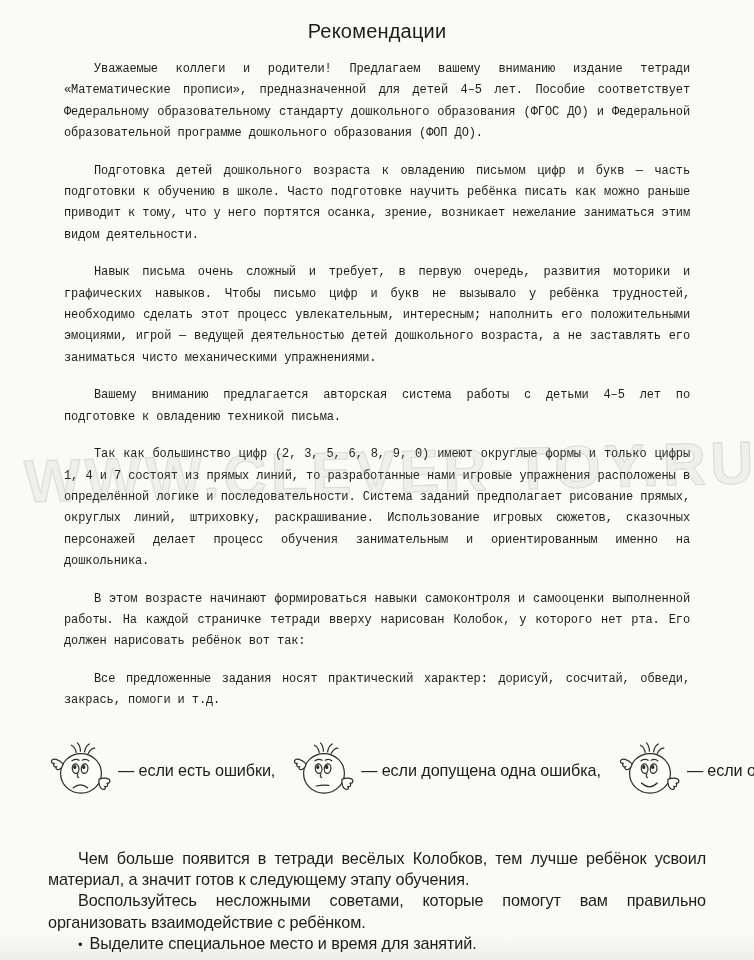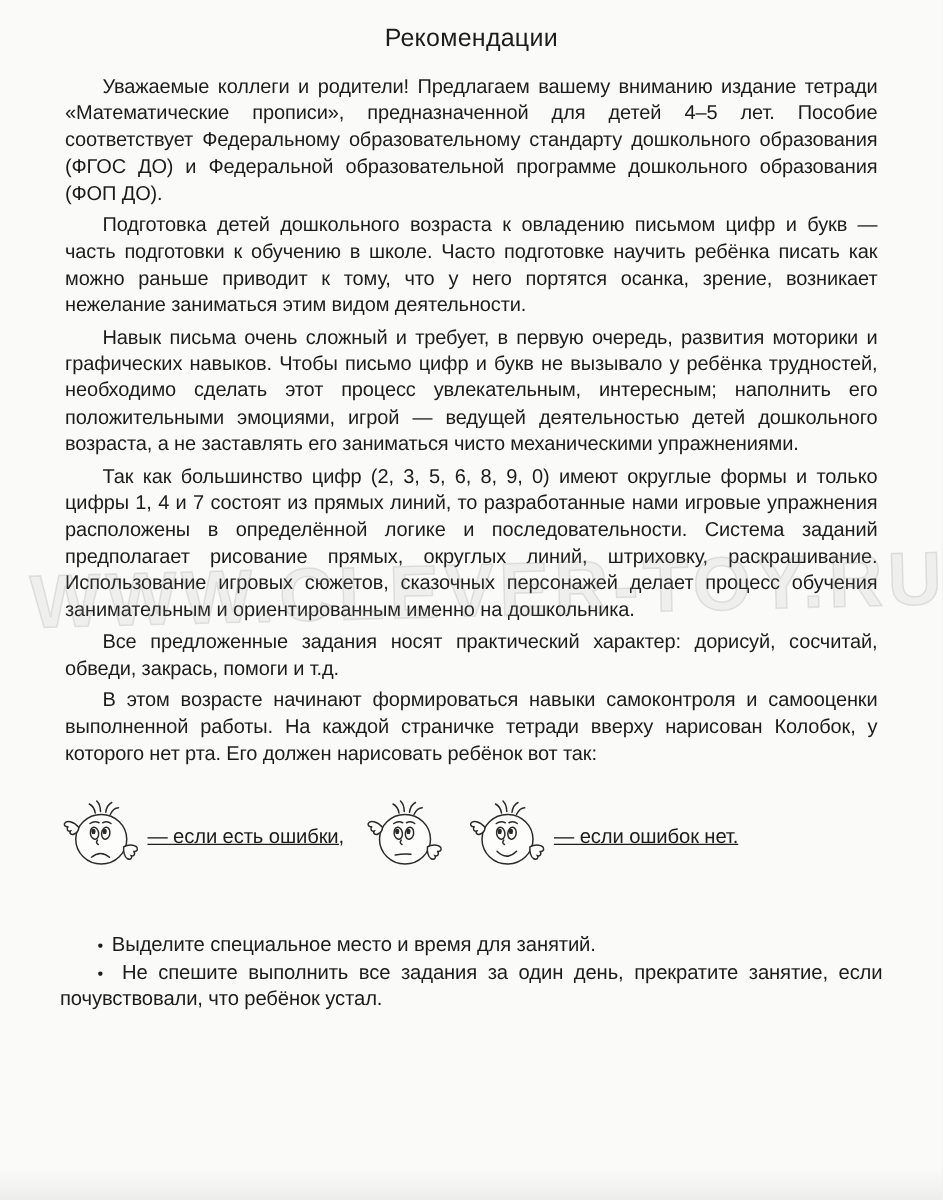"Уважаемые коллеги и родители! Предлагаем" .body-text p { font-family: none -> Liberation Mono, monospace; font-size: 16px -> 12px; margin: 4px -> 16px }
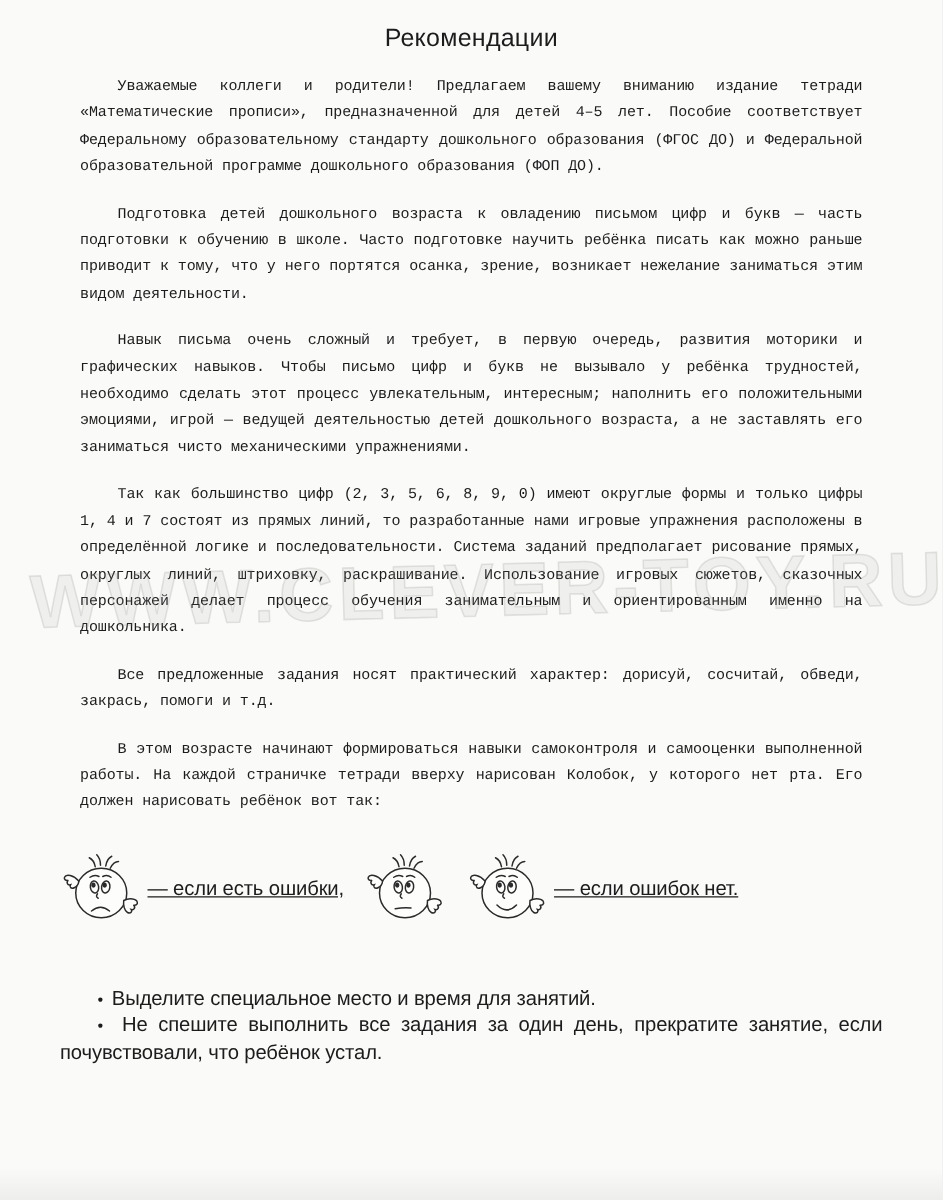"Вашему вниманию предлагается авторская" p { html: none -> <p>Вашему вниманию предлагается авторская система работы с детьми 4–5 лет по подготовке к овладению техникой письма.</p> }
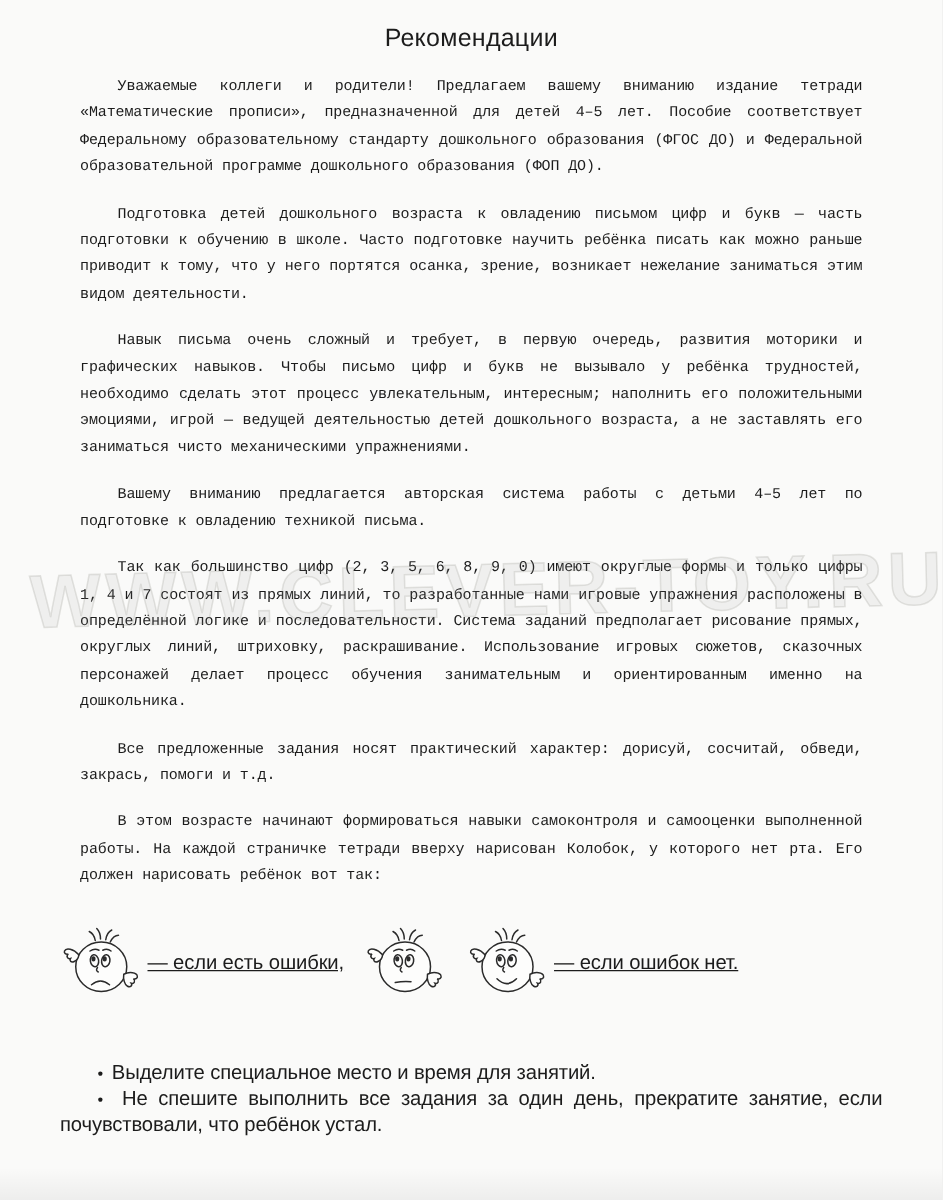"Все предложенные задания носят" p { order: before "В этом возрасте начинают формироваться" -> after "В этом возрасте начинают формироваться" }
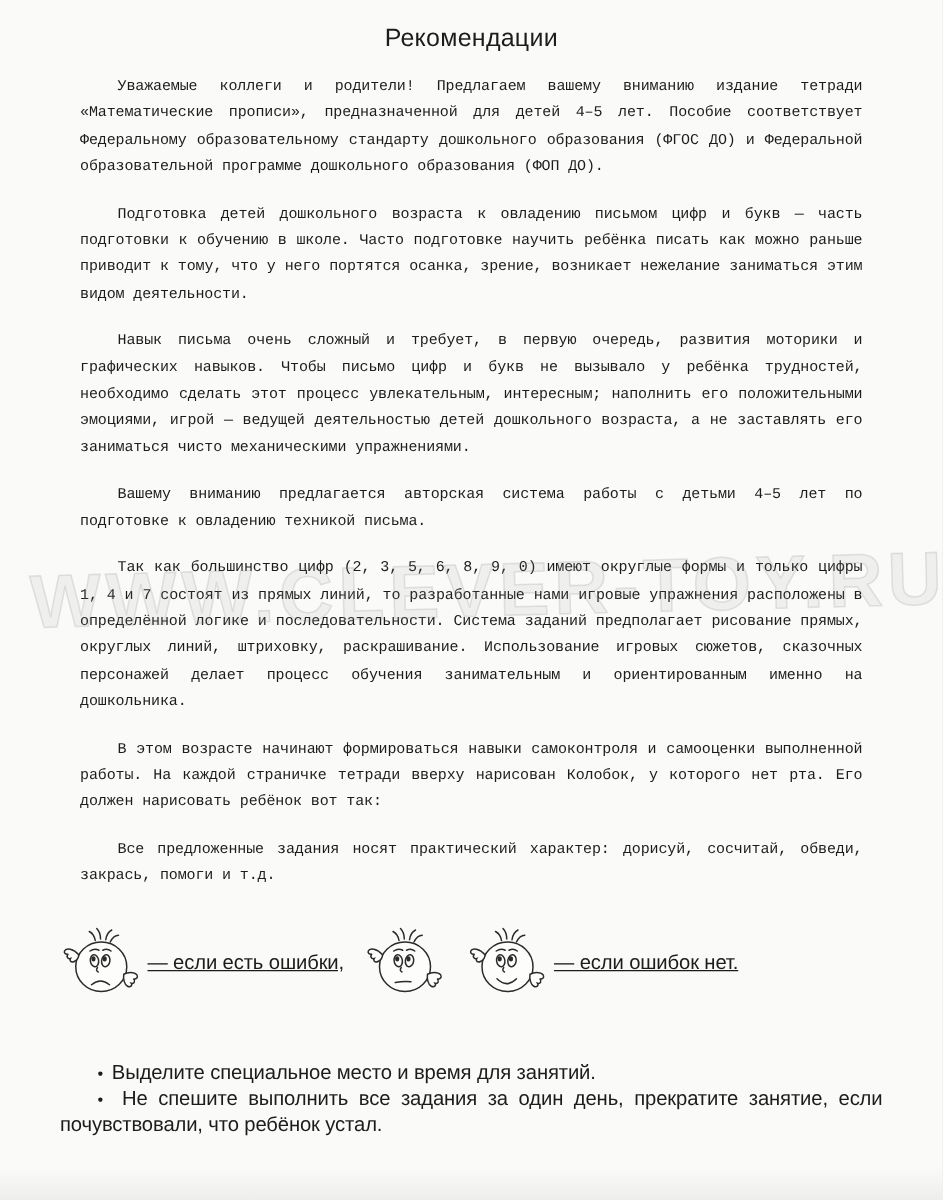"— если есть ошибки," .faces-row { text-decoration: underline -> none }
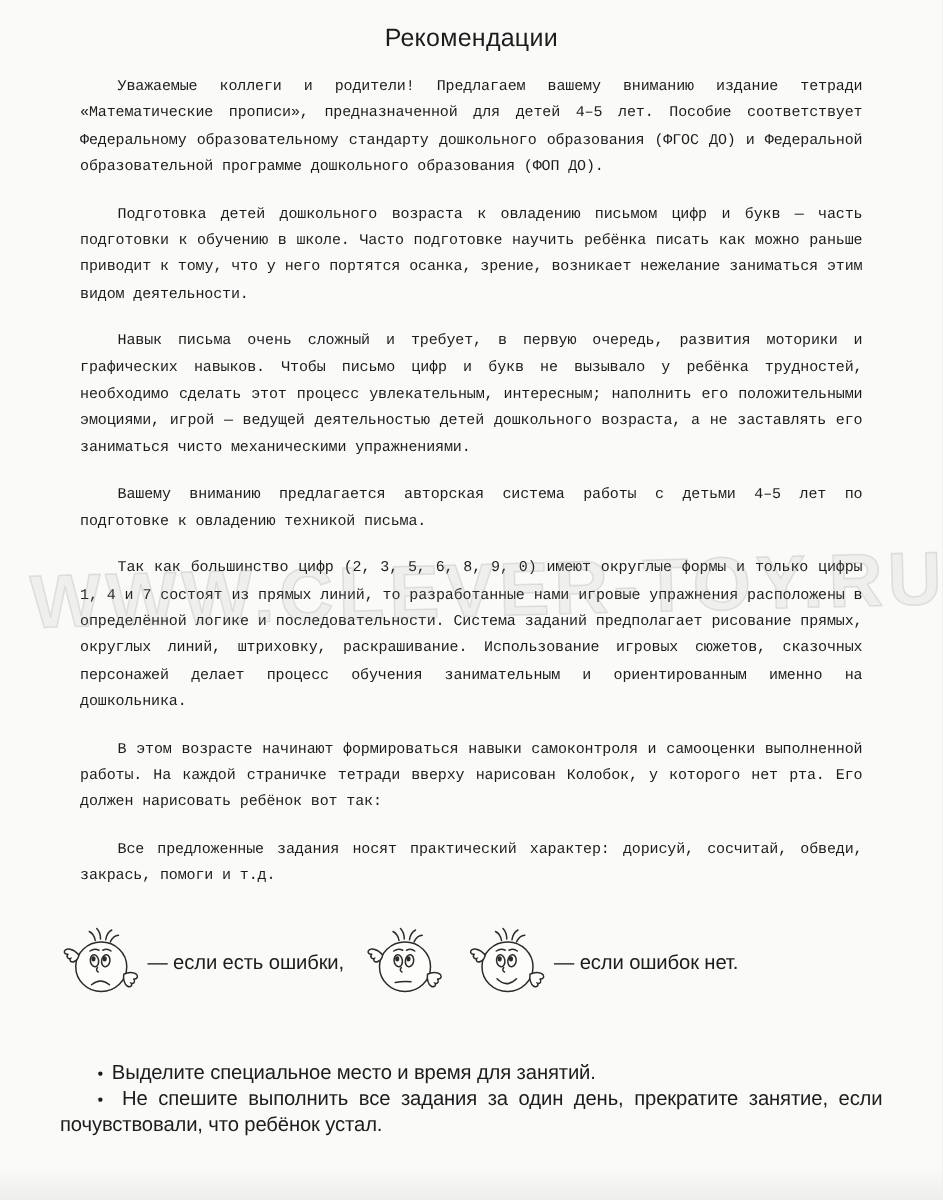"— если допущена одна ошибка," span.face-label { html: none -> <span>— если допущена одна ошибка,</span> }
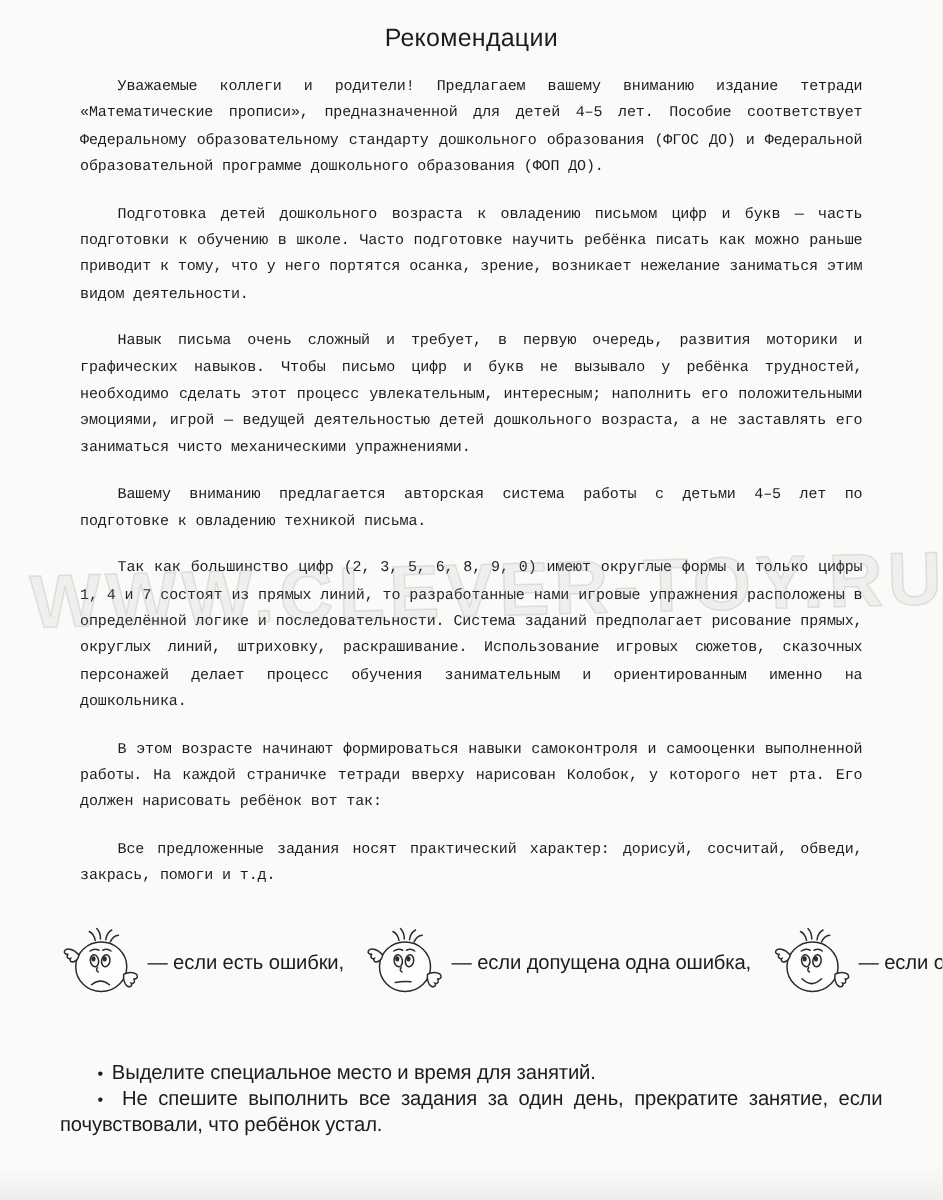"Чем больше появится в тетради" div.closing { html: none -> <div> <p>Чем больше появится в тетради весёлых Колобков, тем лучше ребёнок усвоил материал, а значит готов к следующему этапу обучения.</p> <p>Воспользуйтесь несложными советами, которые помогут вам правильно организовать взаимодействие с ребёнком.</p> </div> }
